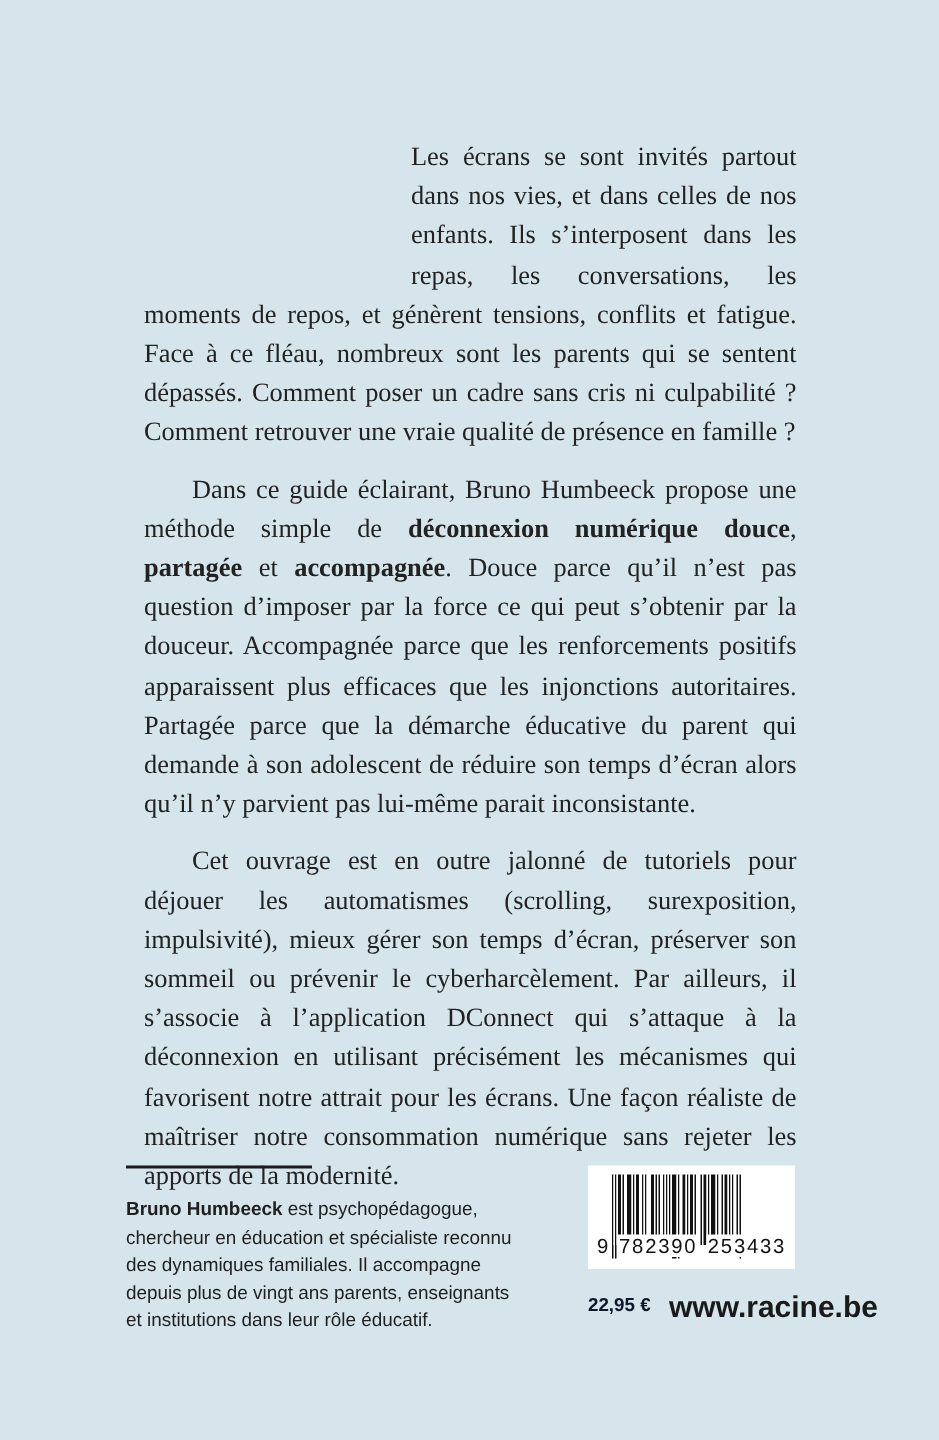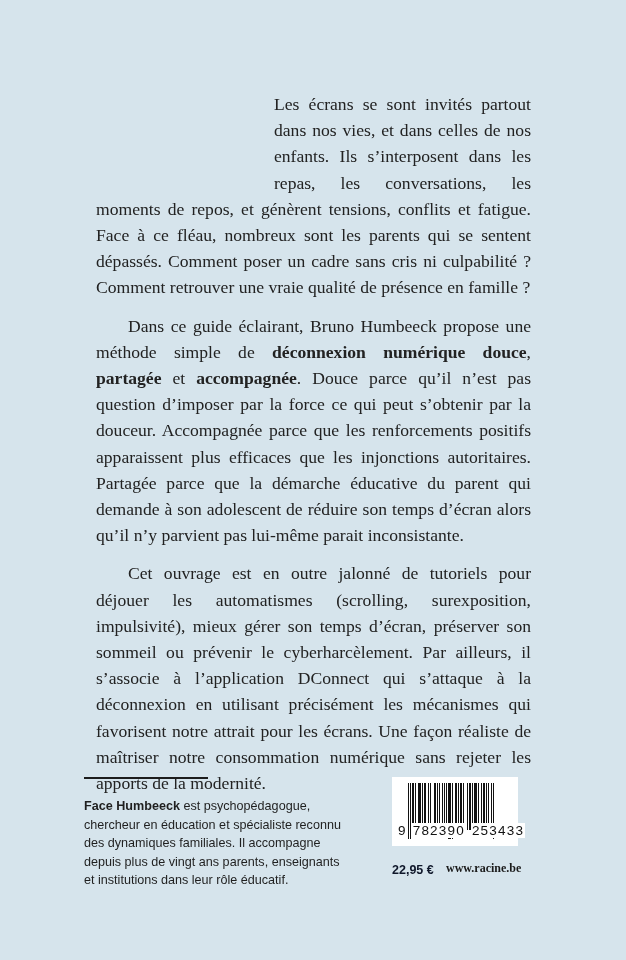"Face Humbeeck" b { text: Face -> Bruno }
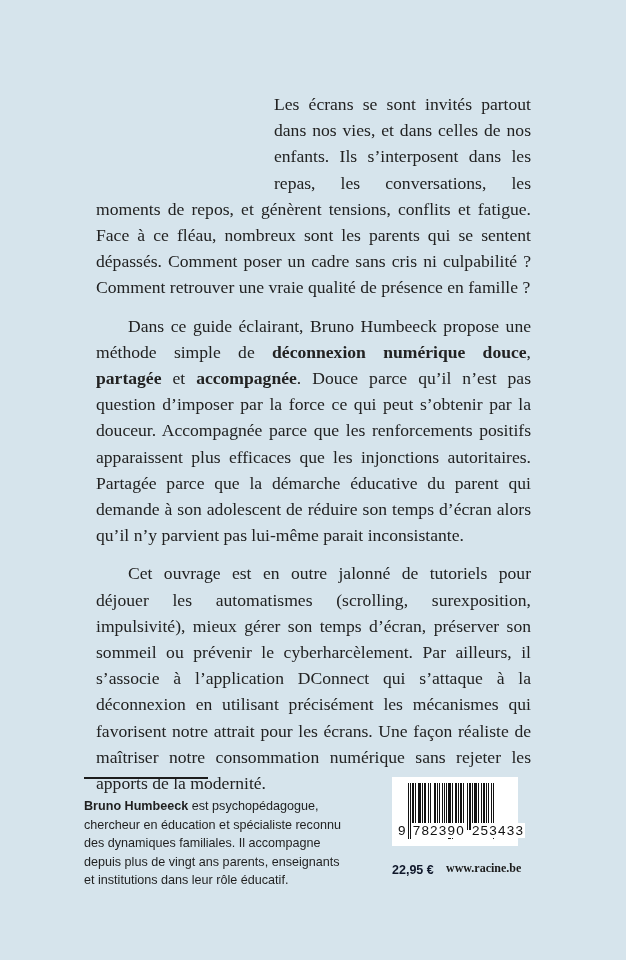"9 782390 253433" .barcode-box { width: 126px -> 138px }
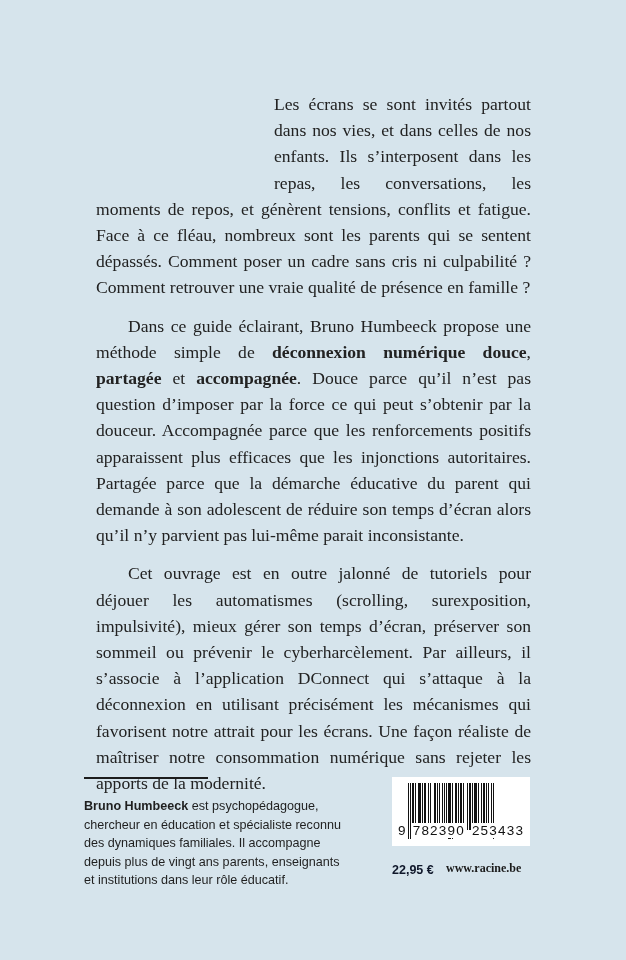"www.racine.be" .site { font-family: Liberation Serif, serif -> Liberation Sans, sans-serif; font-size: 12px -> 20px }
